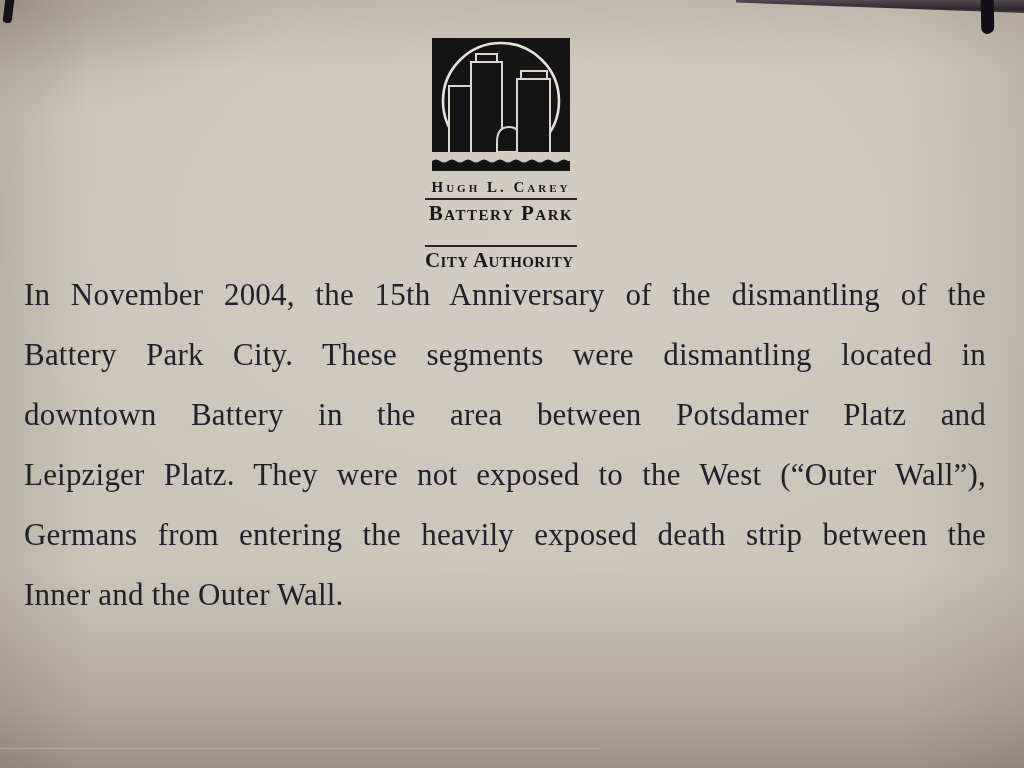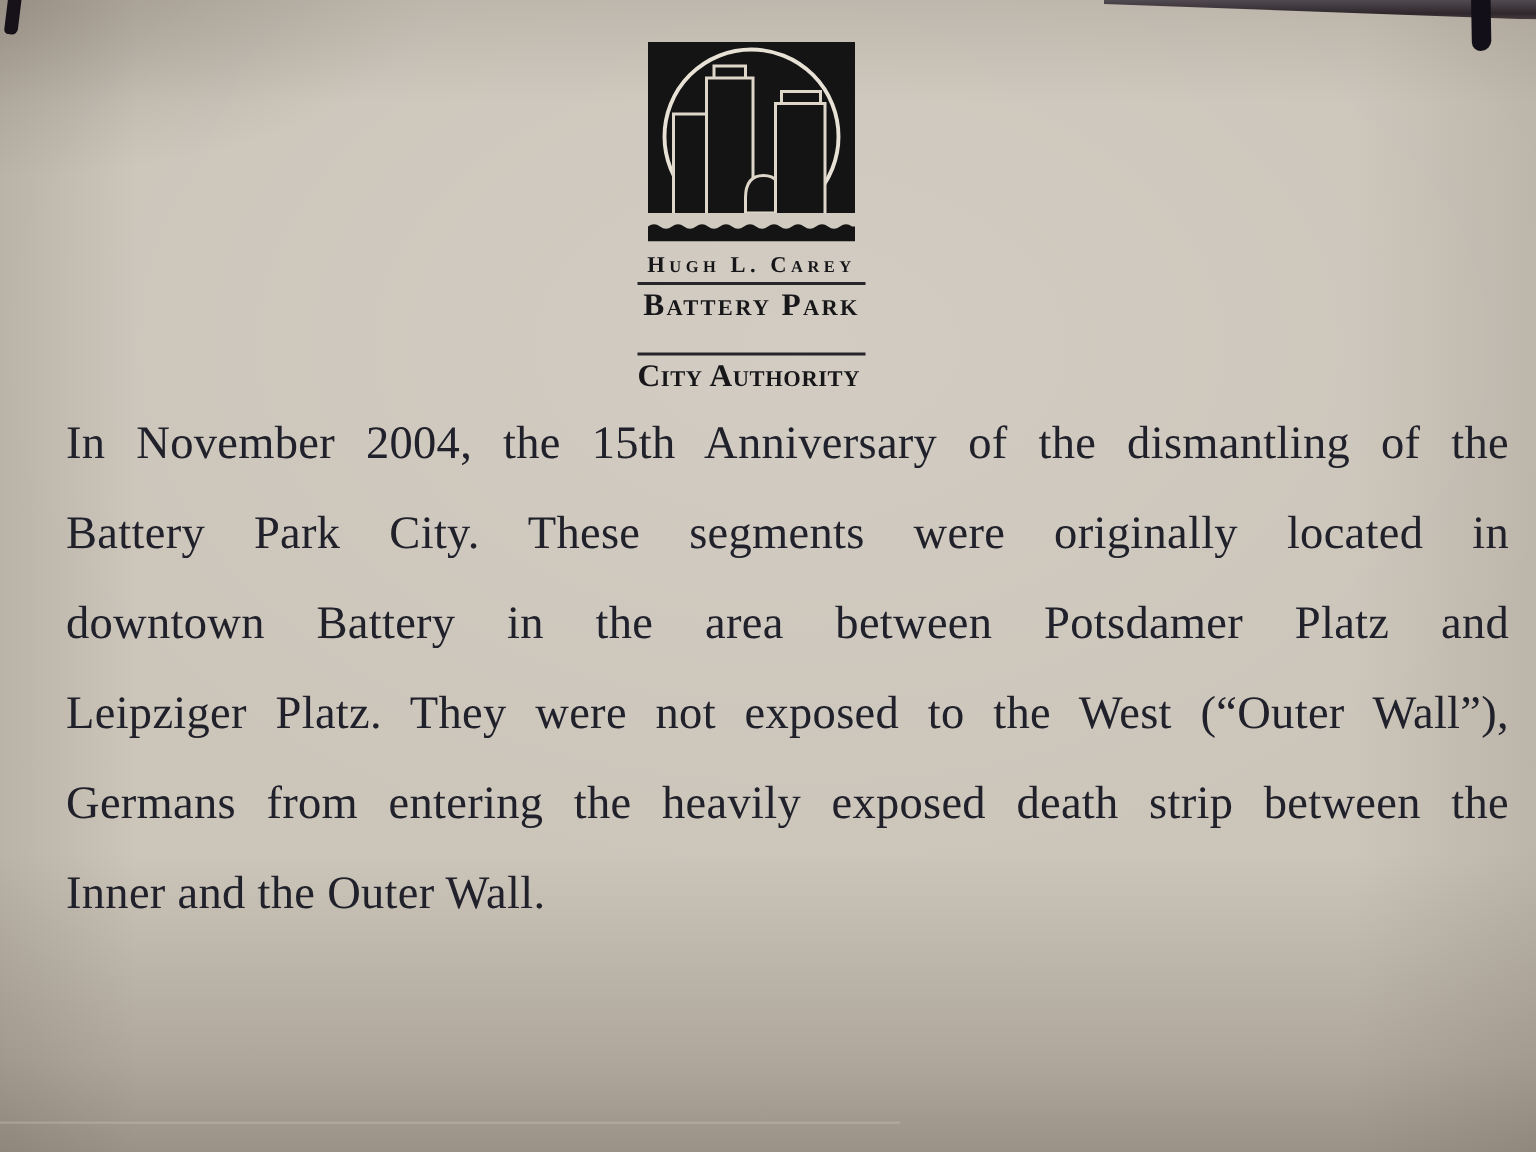"Hugh L. Carey" .logo-block { top: 28px -> 38px }
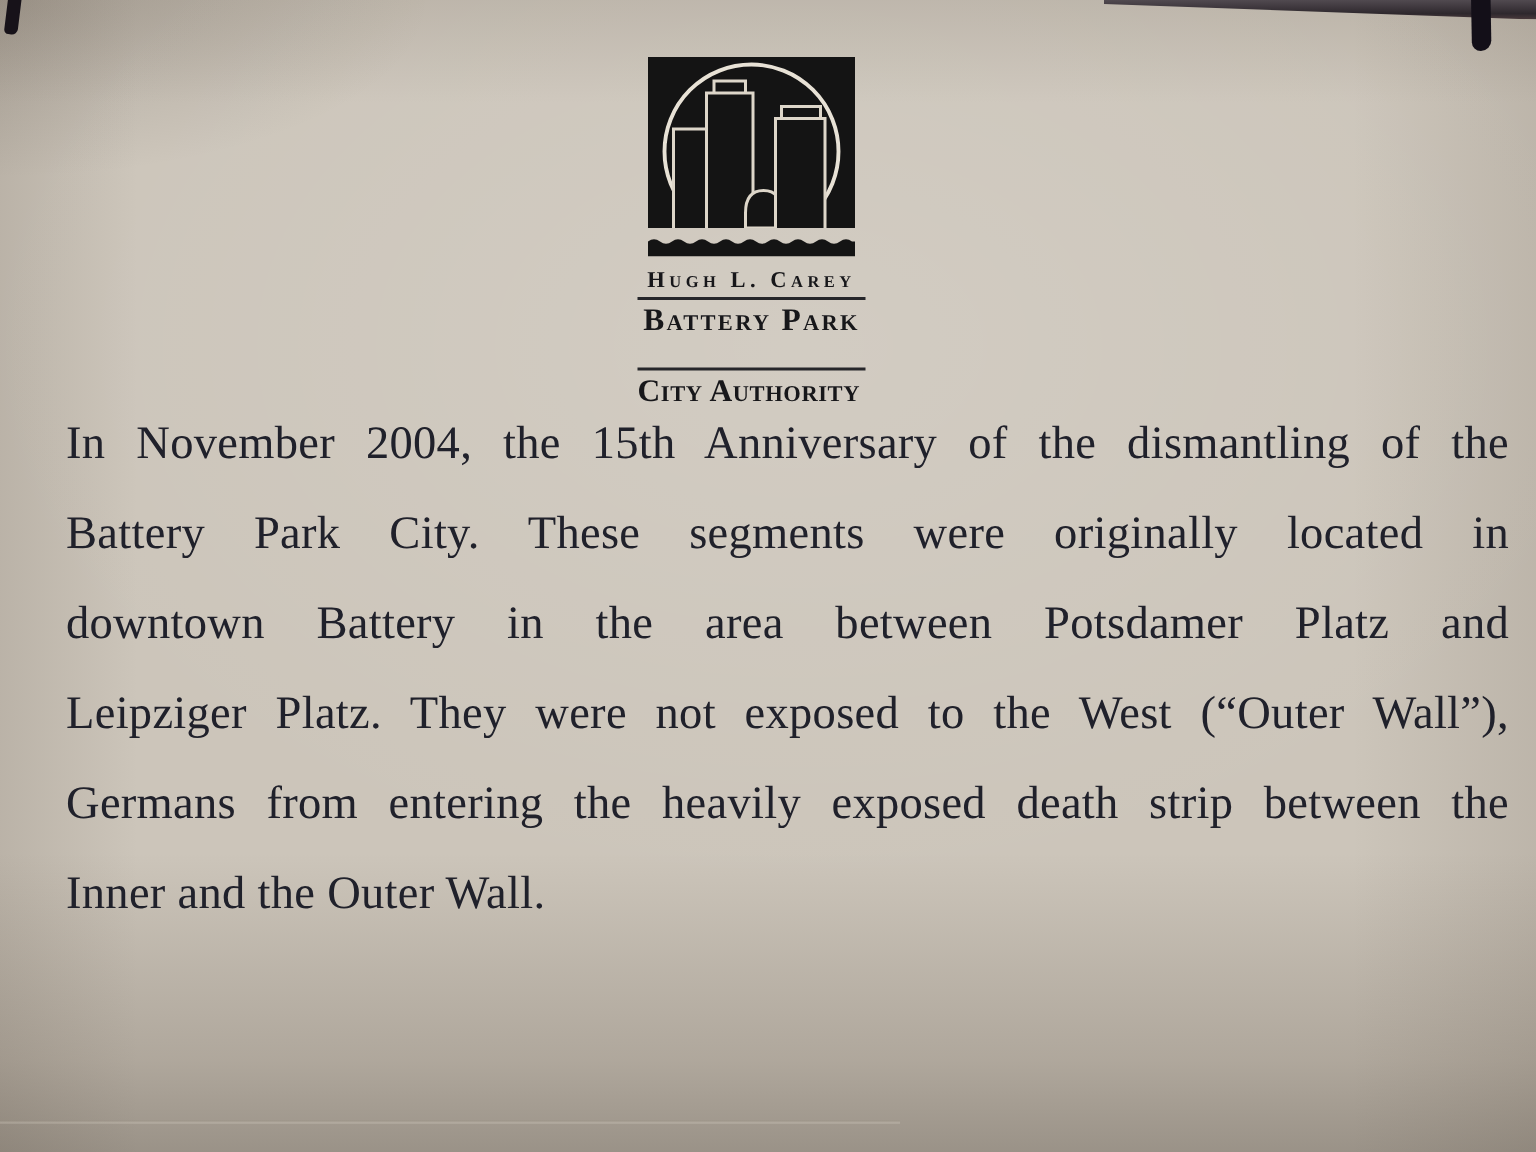"In November 2004, the 15th" .plaque-text { left: 44px -> 24px }
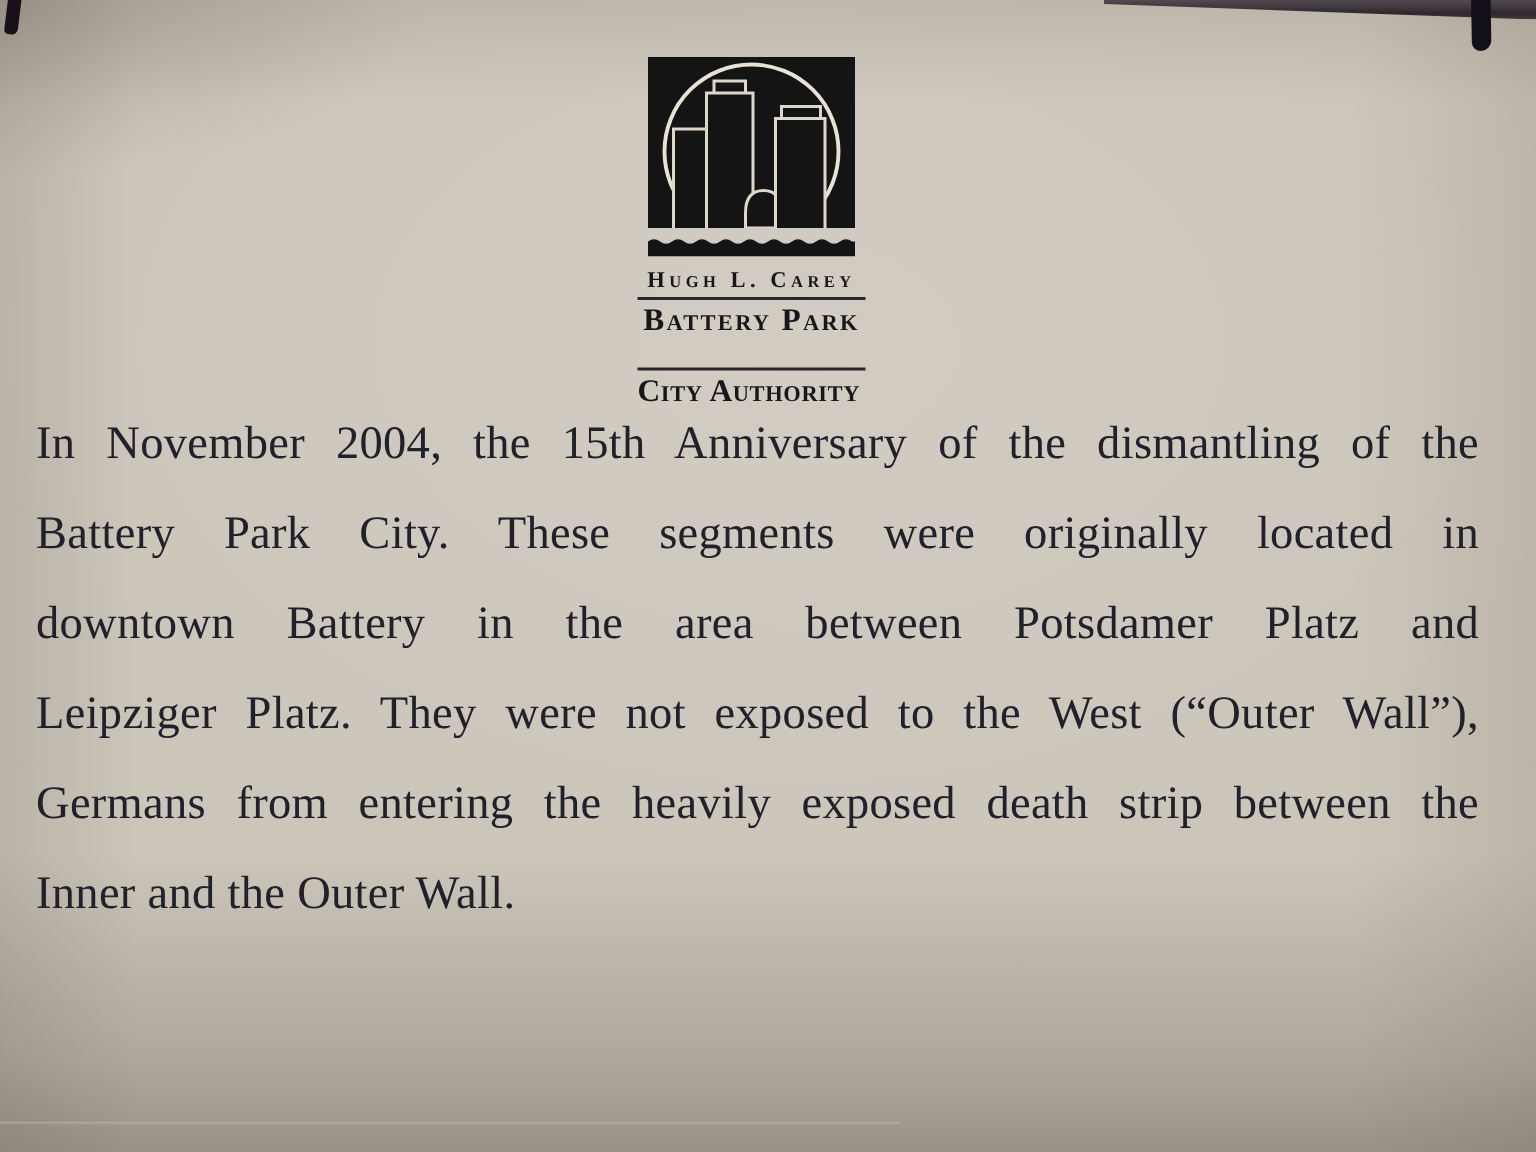"Battery Park City. These segments" div.line { text: originally -> dismantling }
